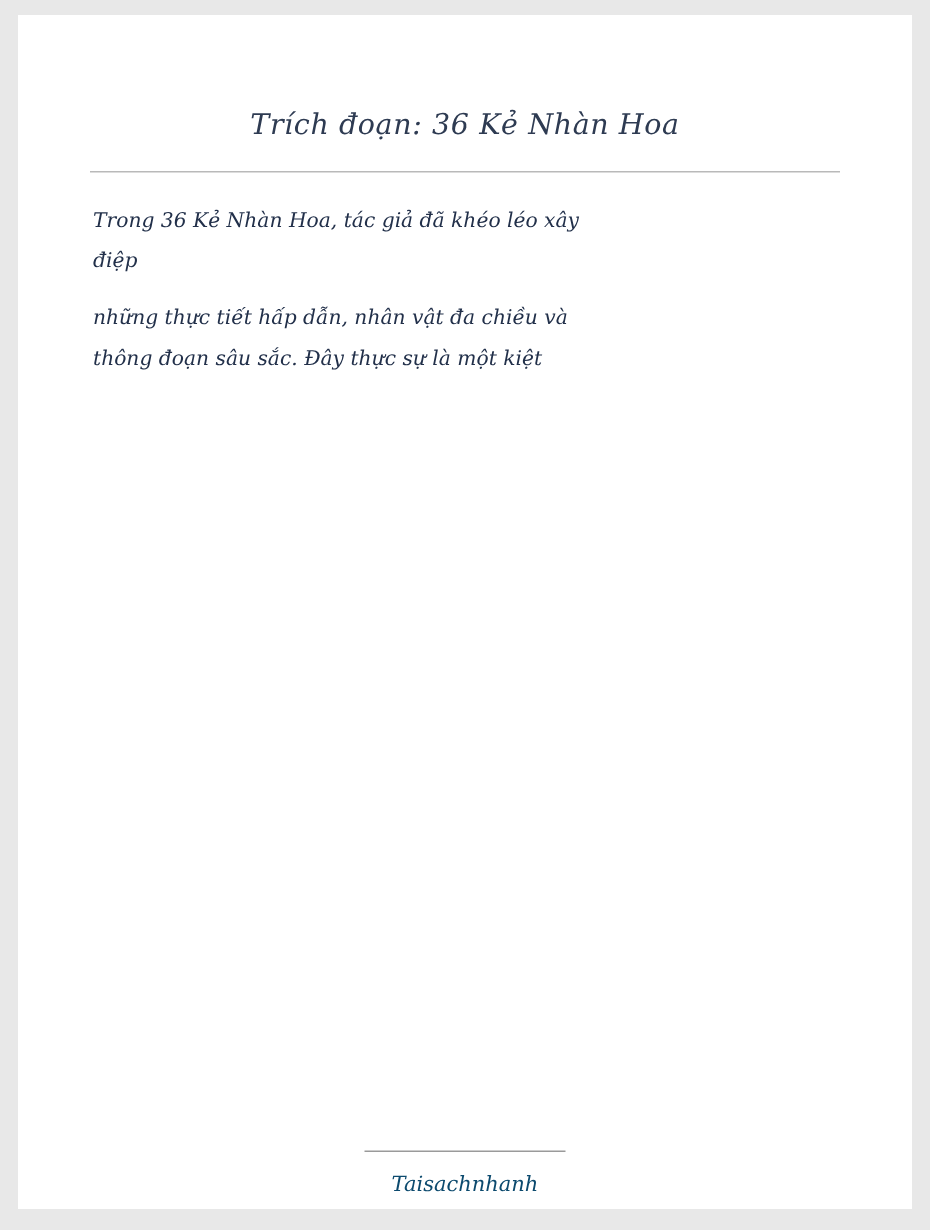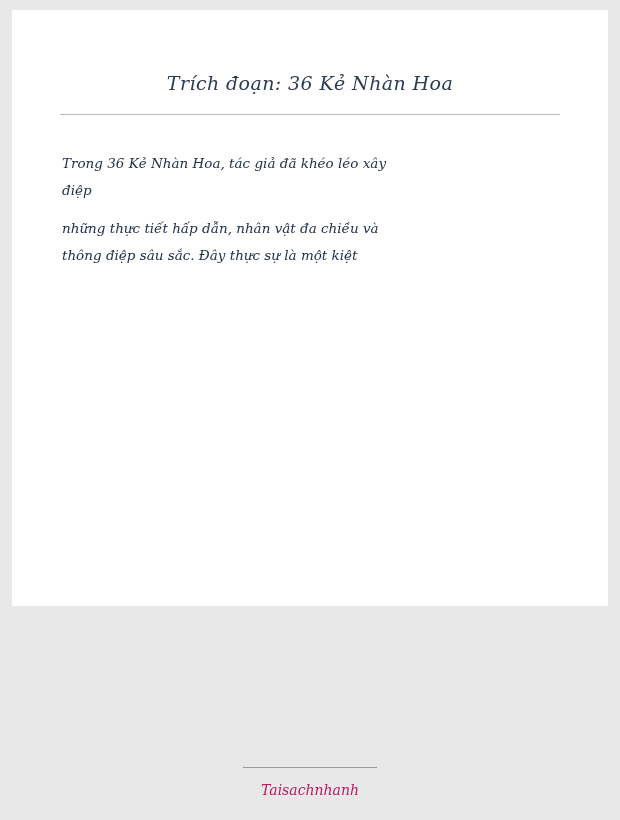"Trích đoạn: 36 Kẻ Nhàn" .page { height: 596px -> 796px }
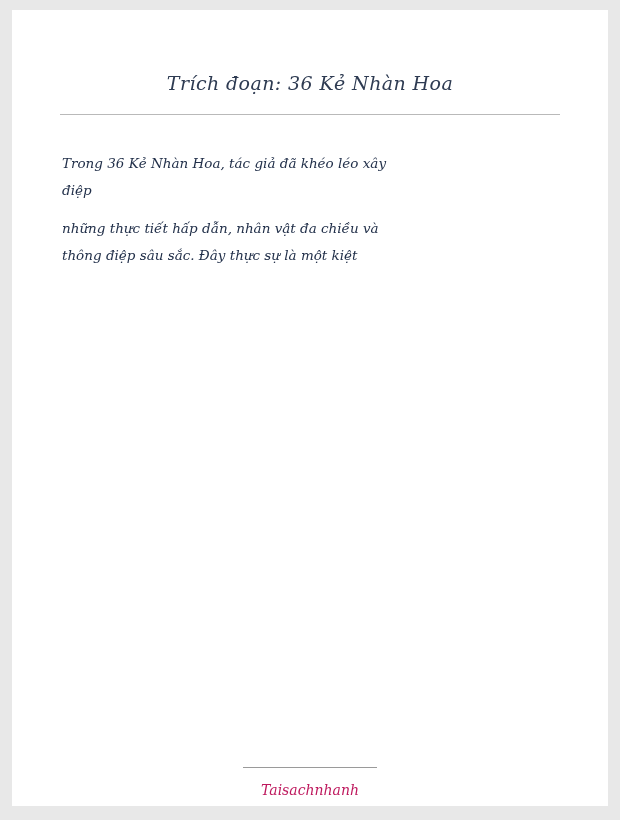"Trong 36 Kẻ Nhàn Hoa," .body-text { top: 140px -> 124px }
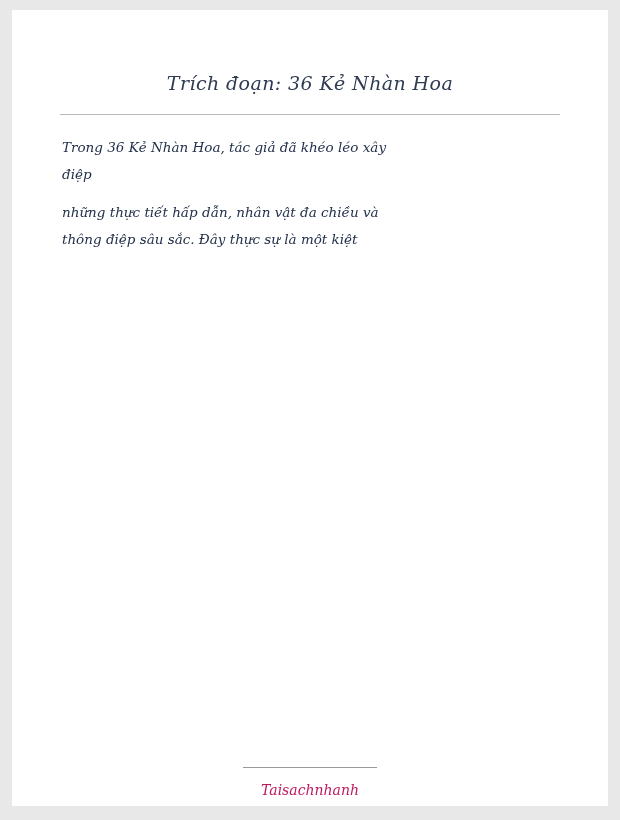"thông điệp sâu sắc. Đây" div.line { text: điệp -> đoạn }
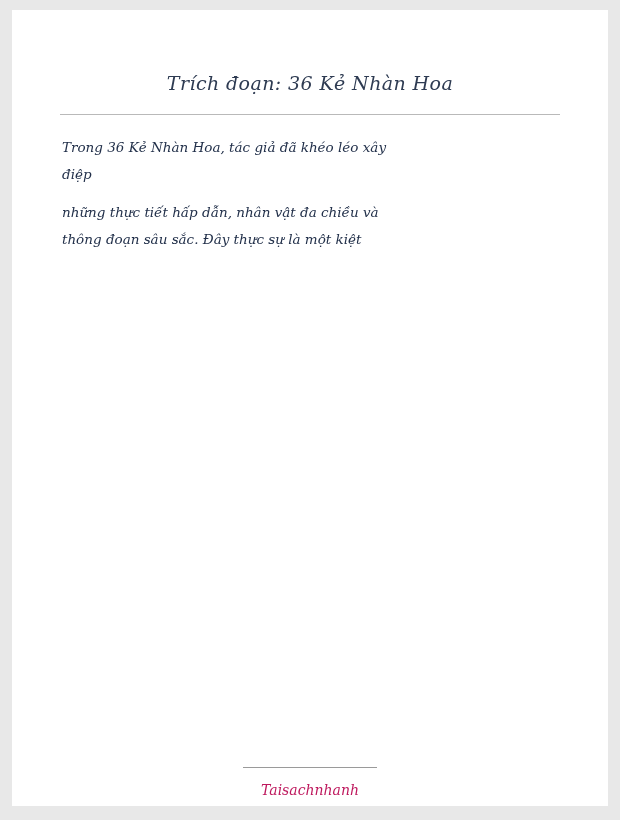"Taisachnhanh" .footer-text { color: #be185d -> #0c4a6e }
